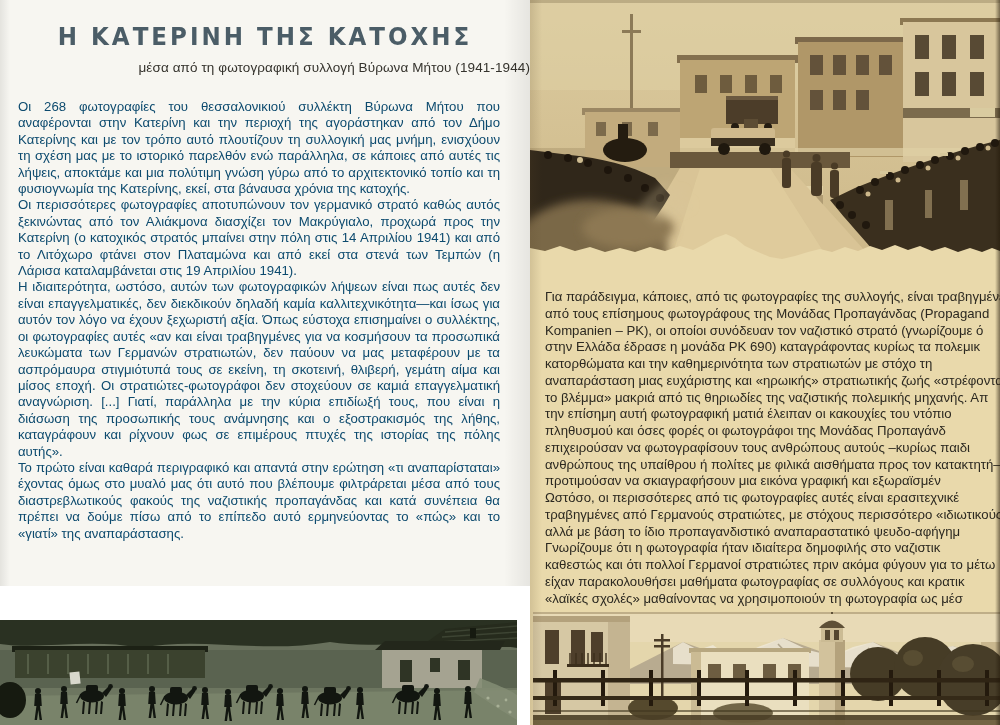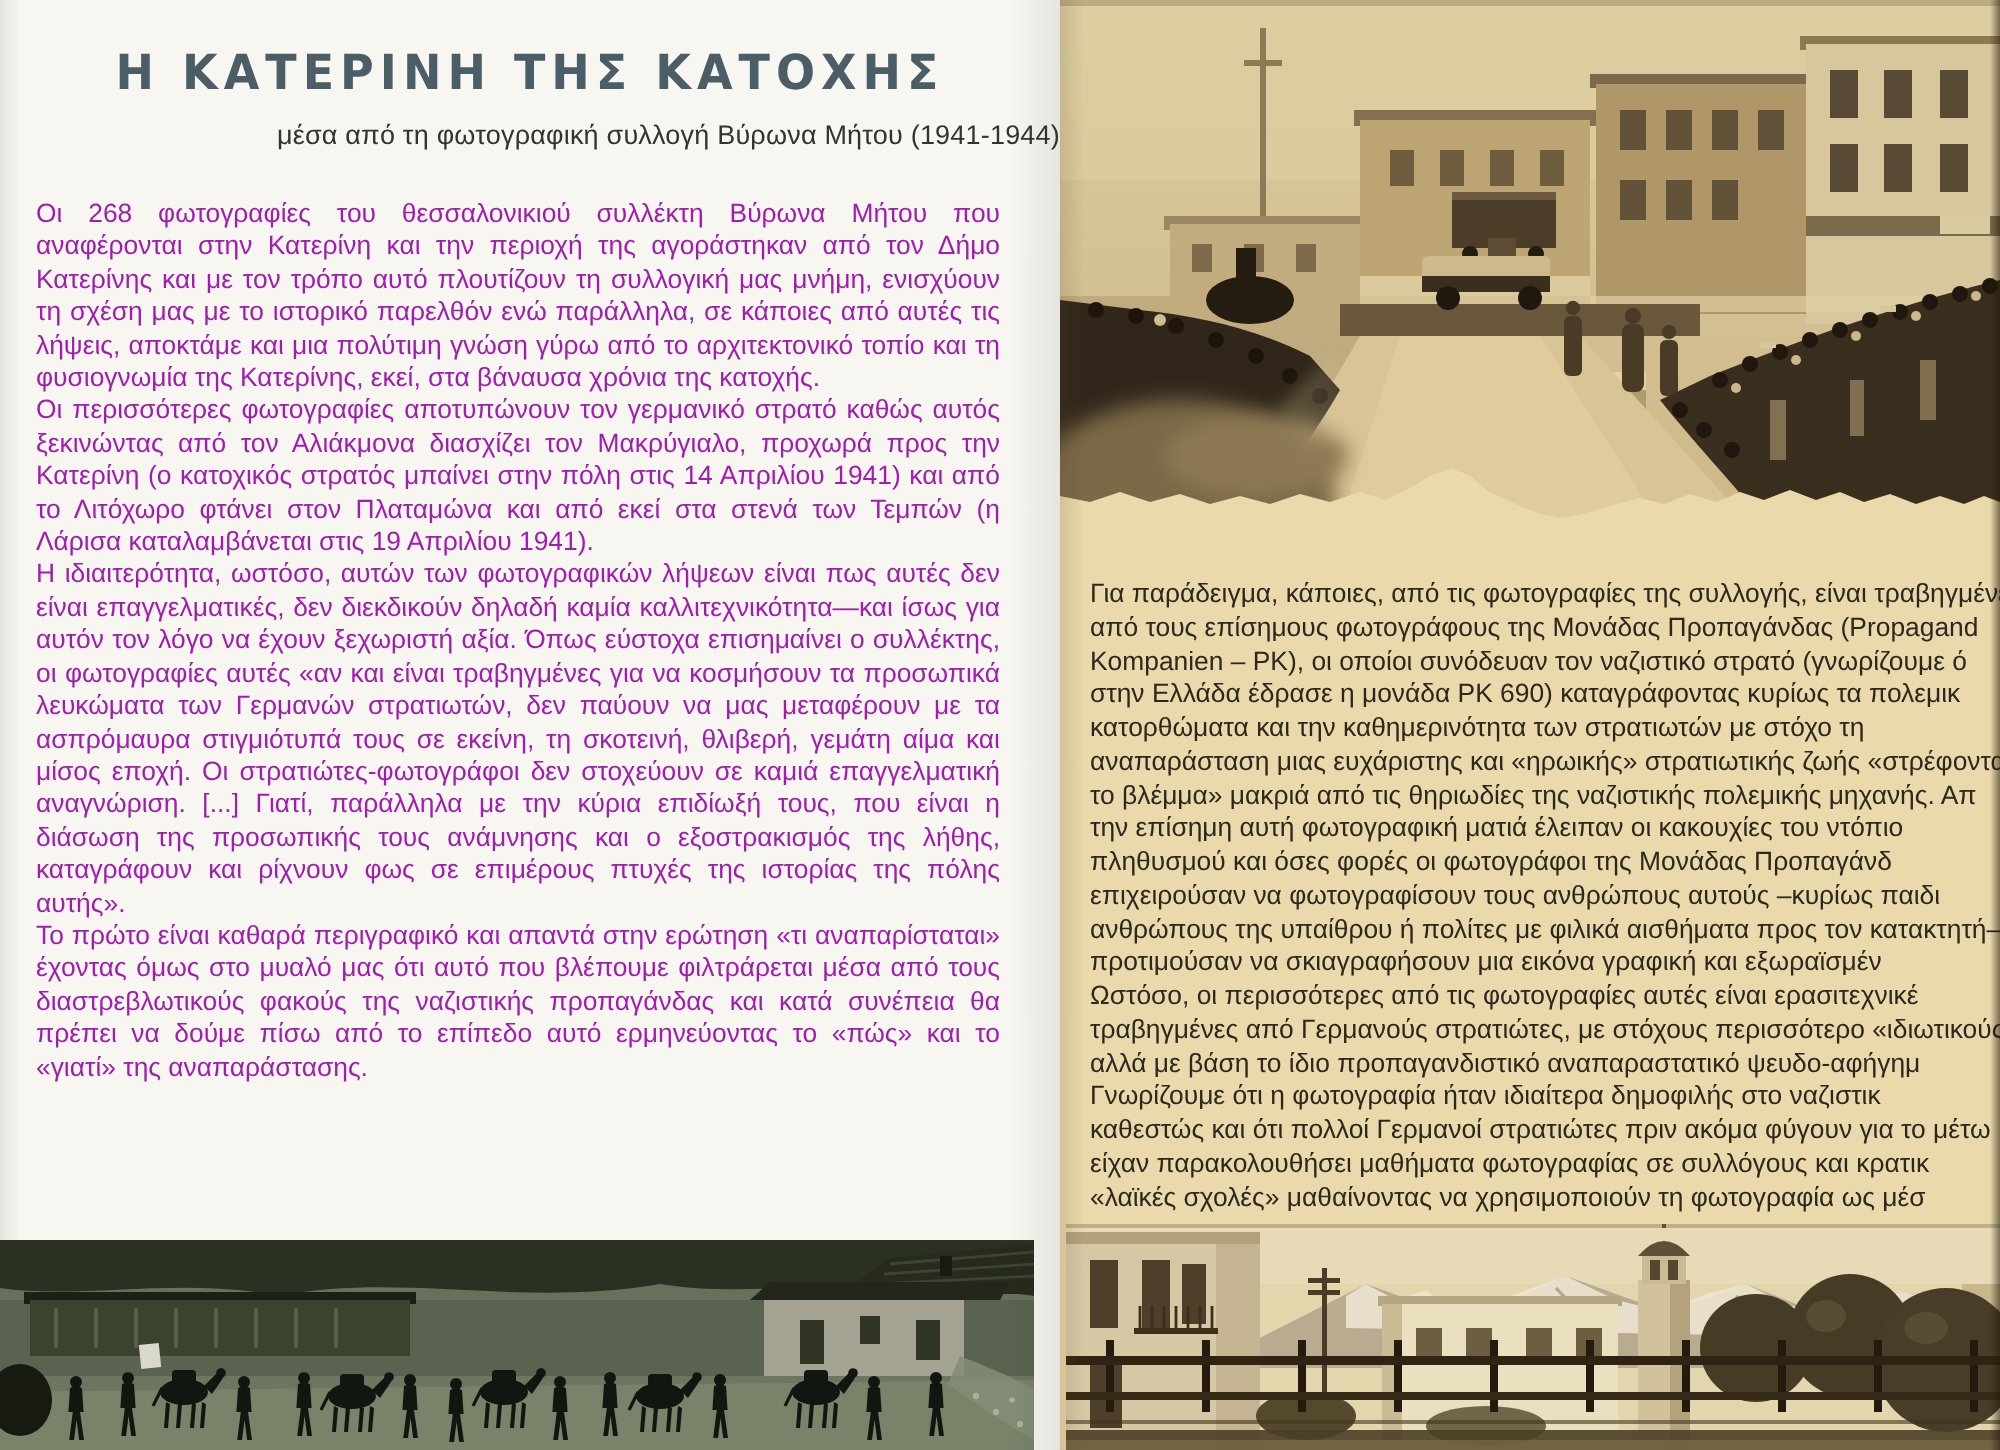"Η ΚΑΤΕΡΙΝΗ ΤΗΣ ΚΑΤΟΧΗΣ" .page-left { height: 725px -> 586px }
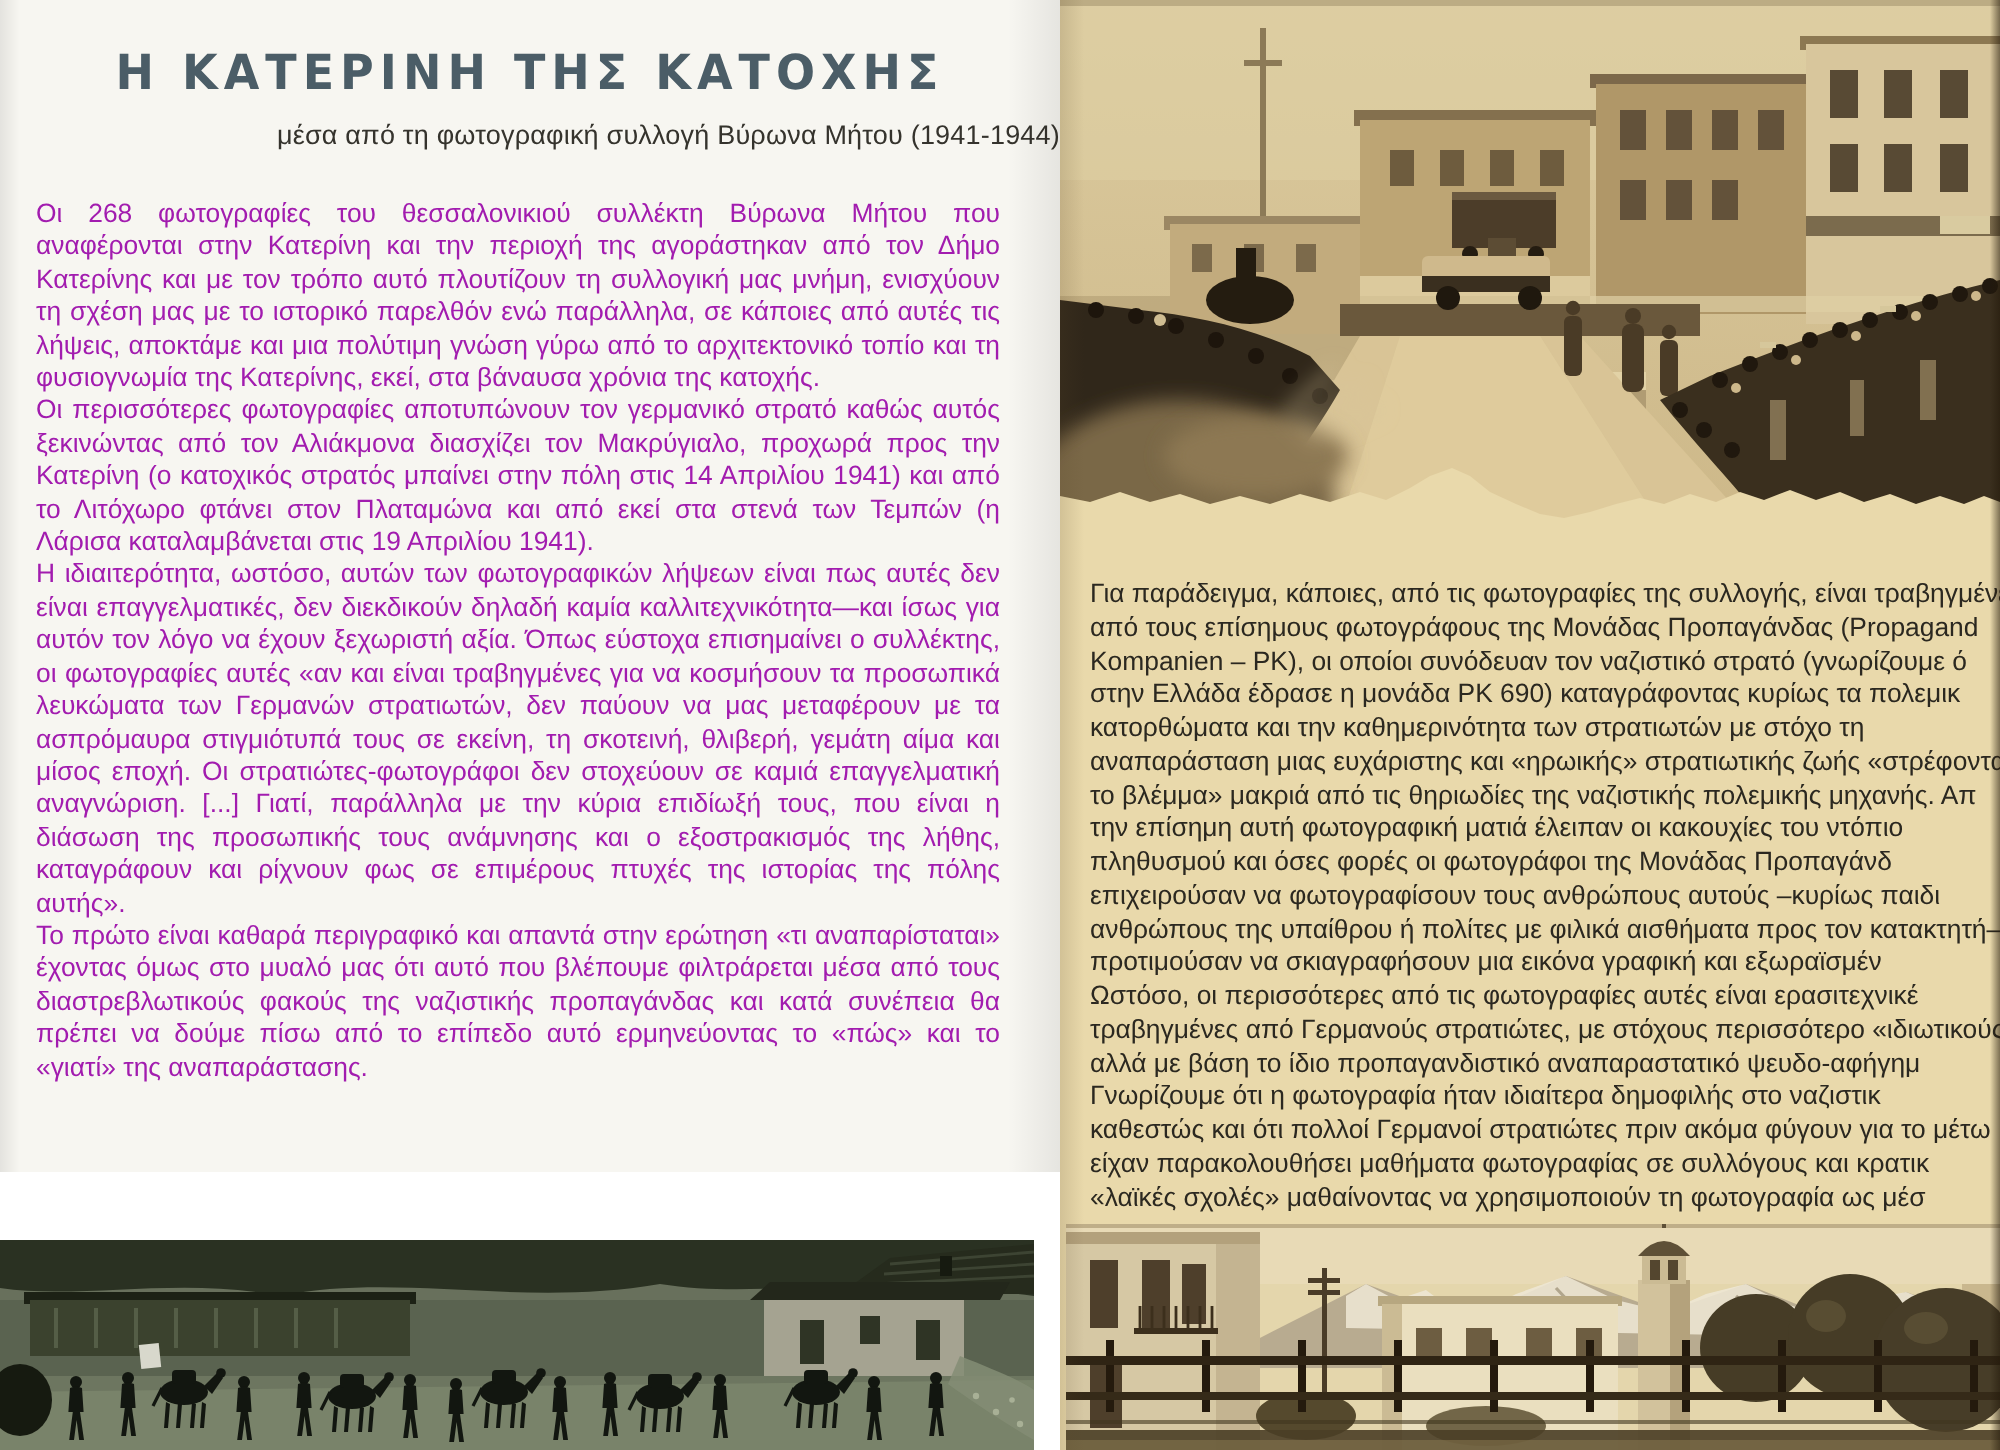"Οι 268 φωτογραφίες του θεσσαλονικιού" .lp-body { color: #a21caf -> #0c4a6e }
